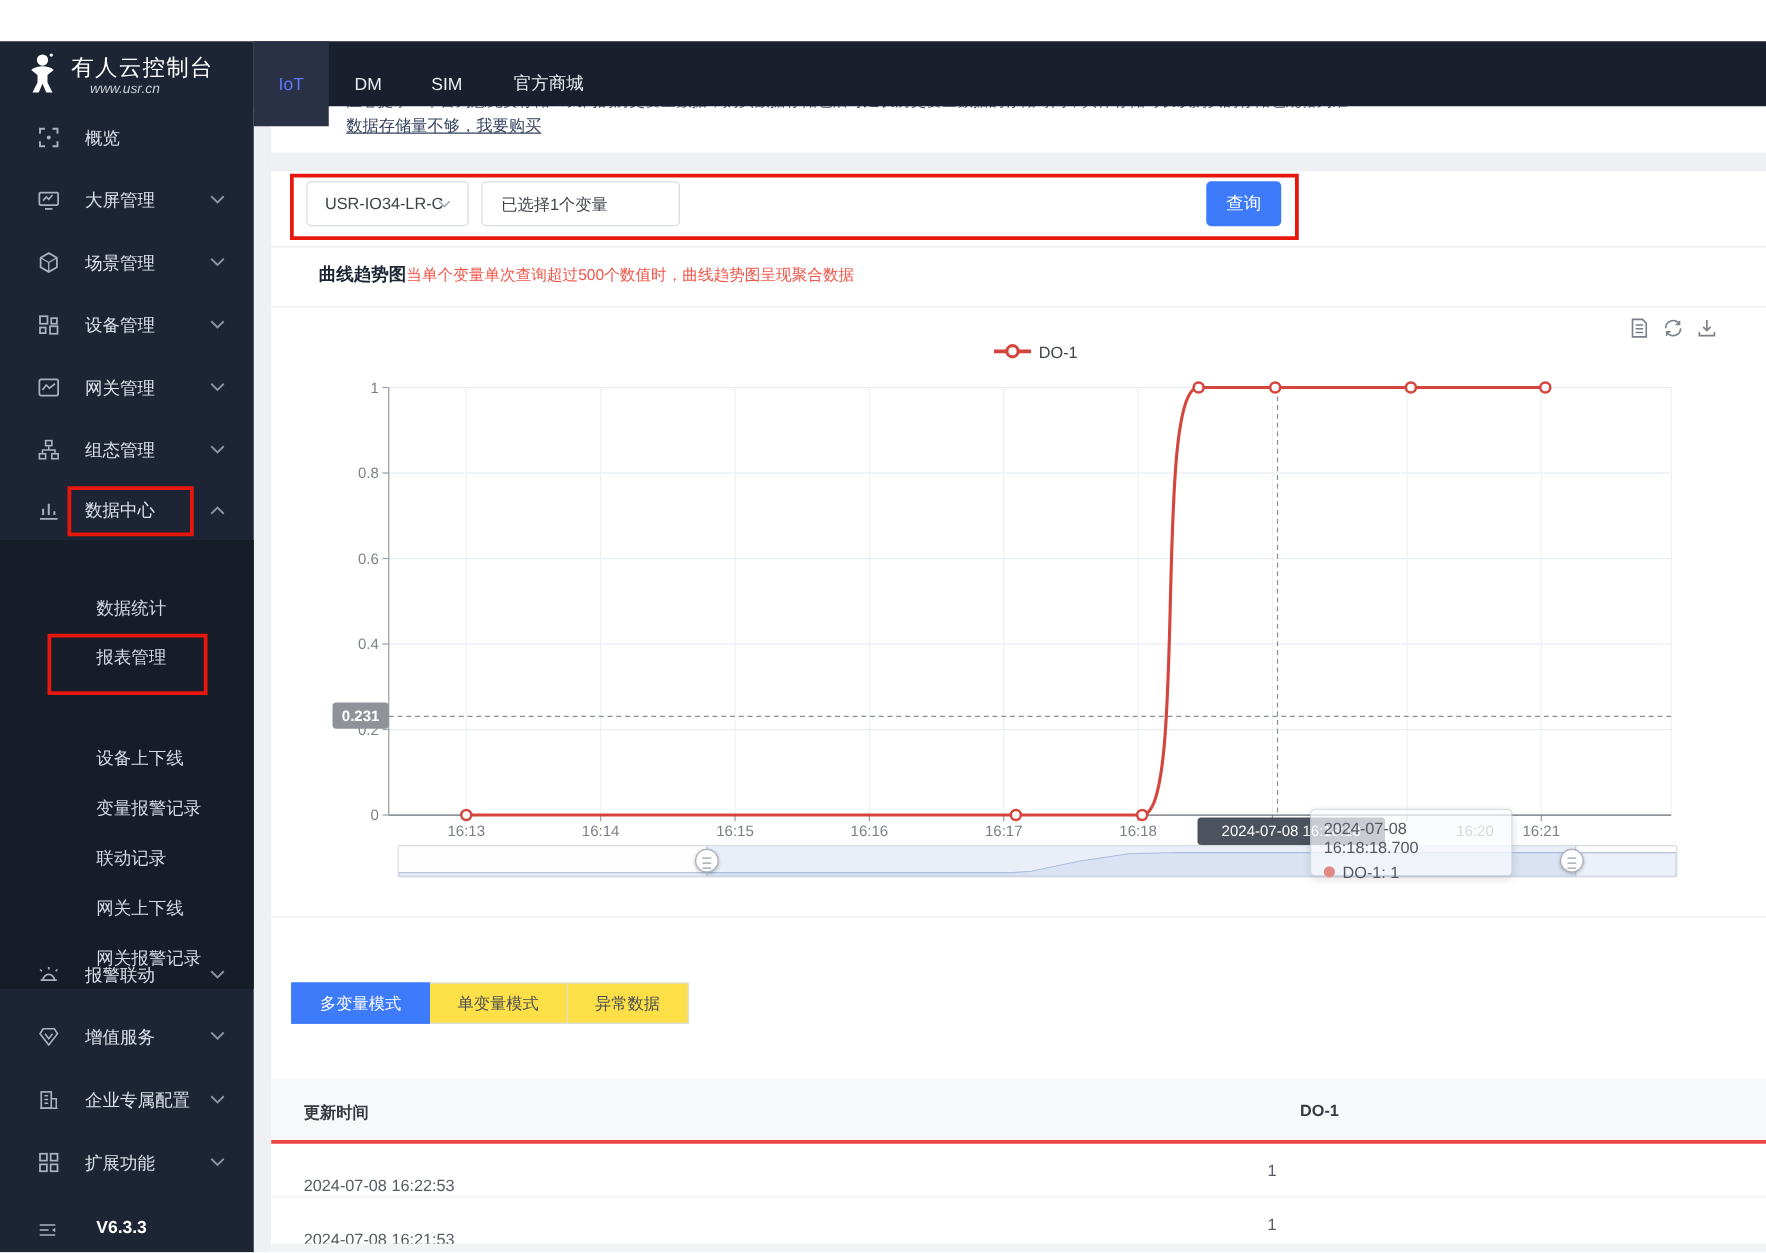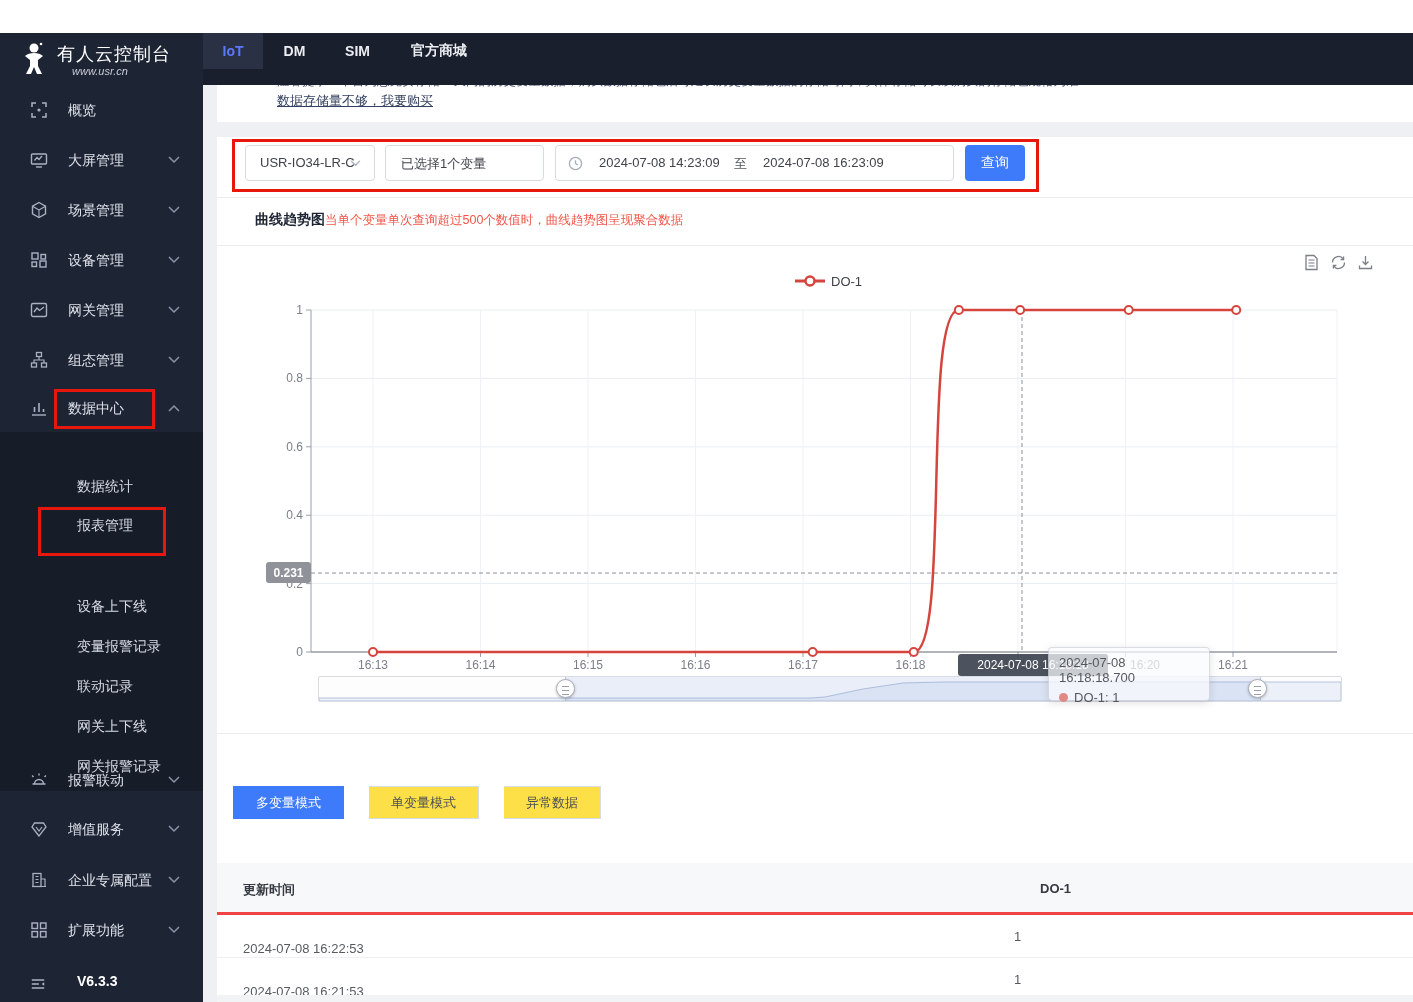"IoT" .nav-tab { font-weight: bold -> none; height: 36px -> 68px }
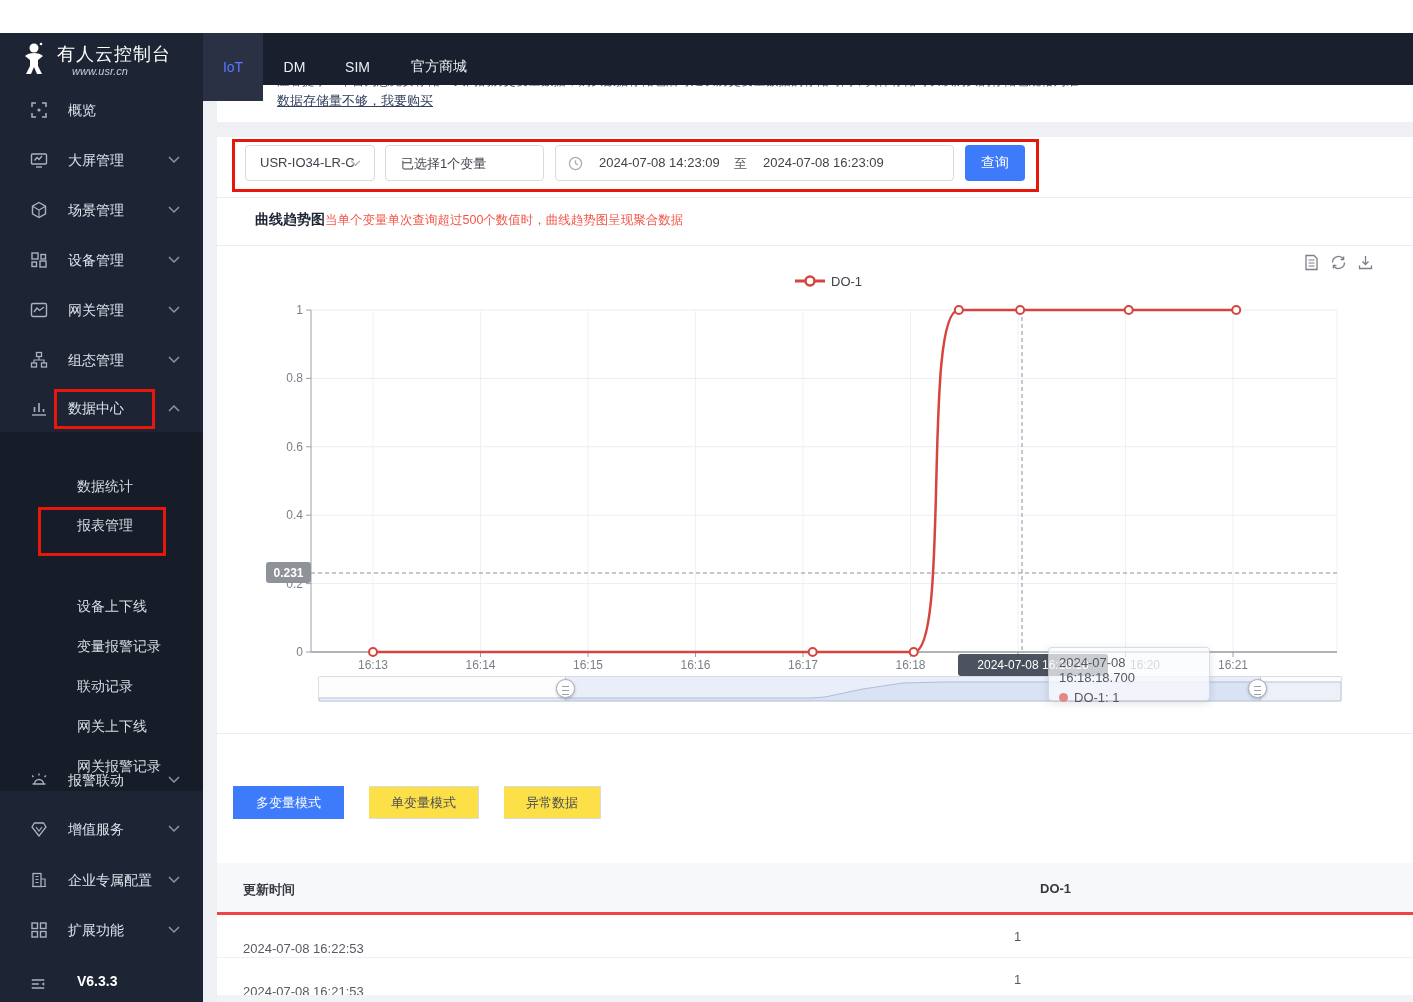"2024-07-08 14:23:09" div.qbox { html: <div> <svg> <circle></circle> <path></path> </svg> <span>2024-07-08 14:23:09</span> <span>至</span> <span>2024-07-08 16:23:09</span> </div> -> none }
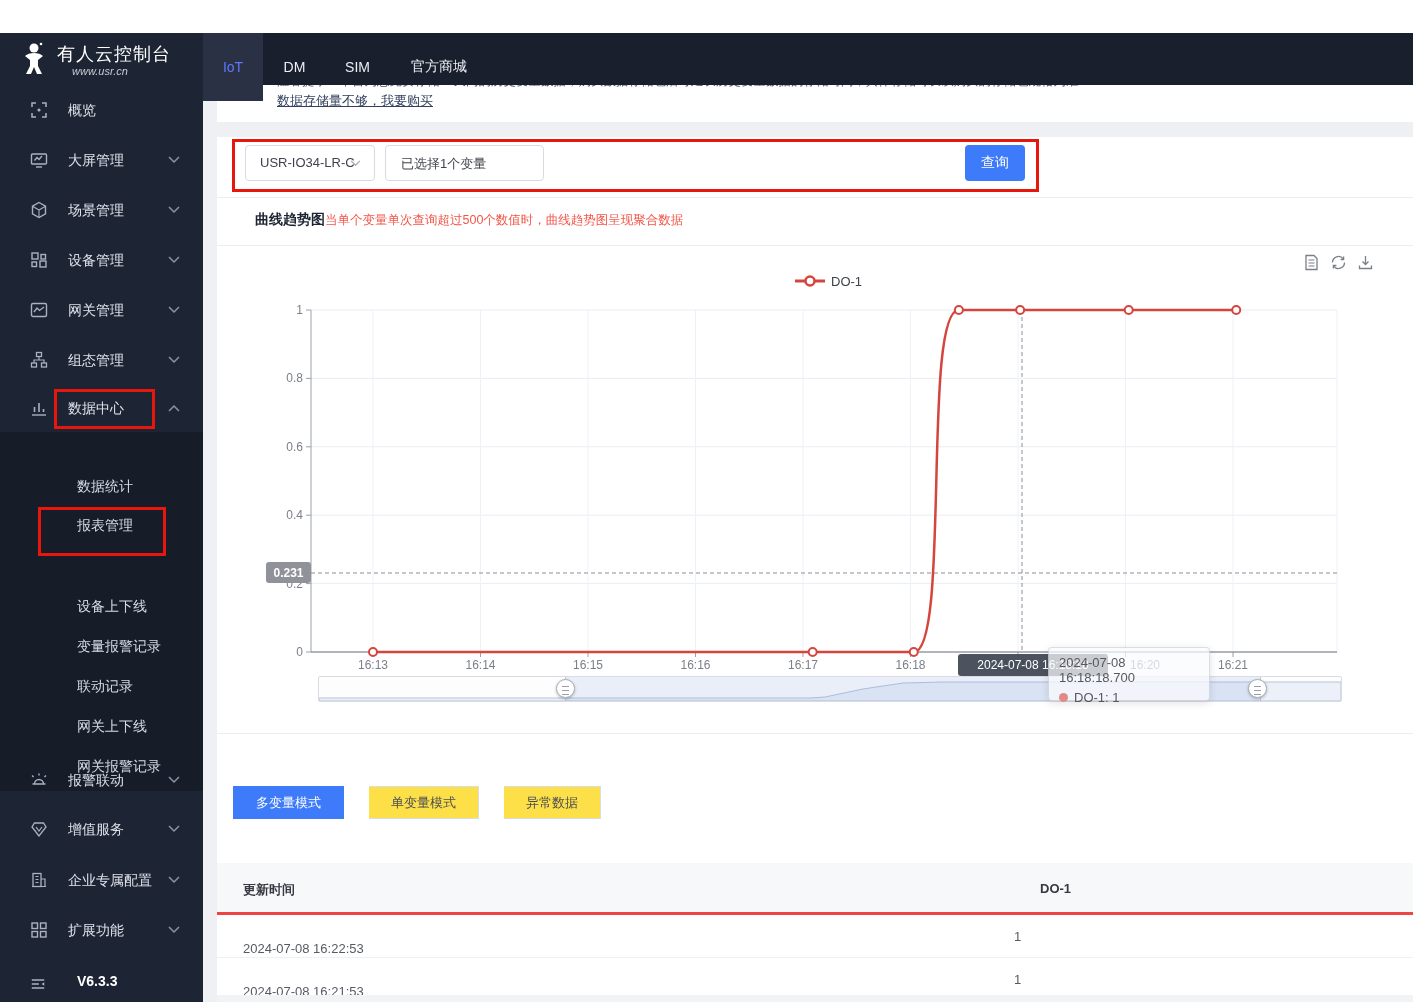"16:20" span.xtick { left: 1115px -> 1150px }
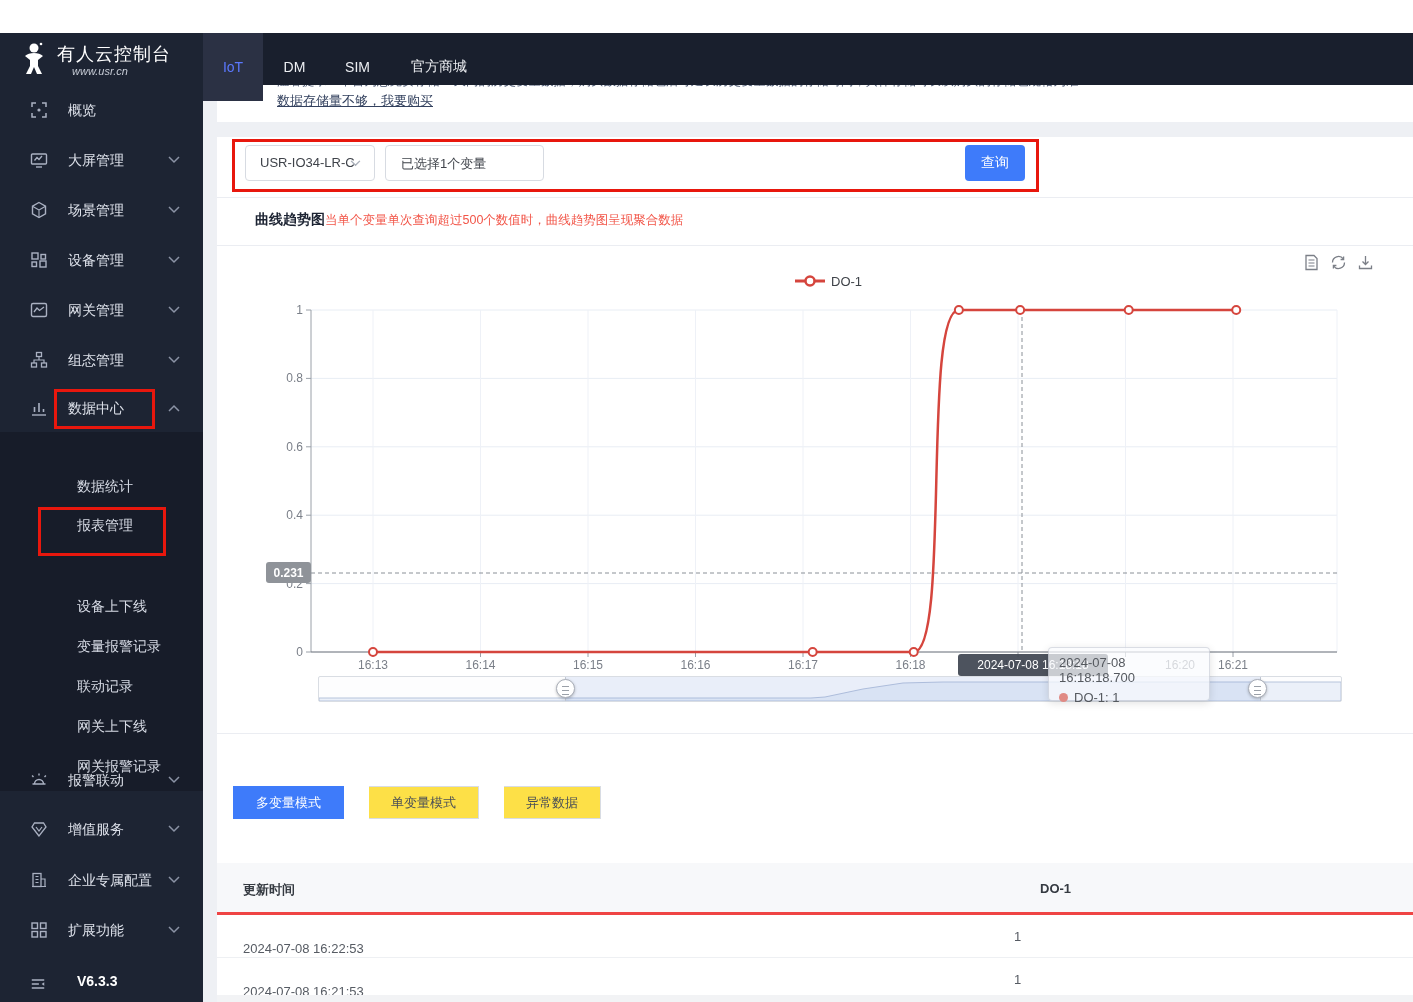"多变量模式" .tabs { gap: 25px -> none }
